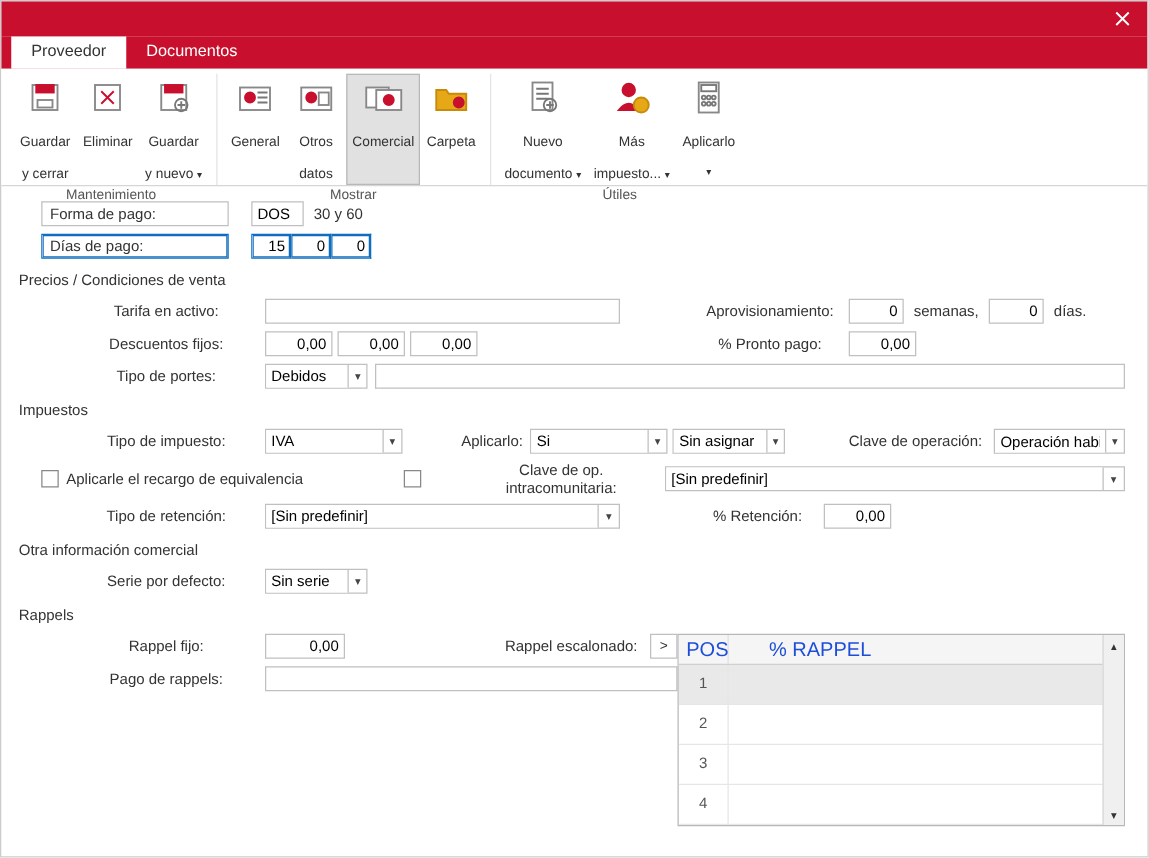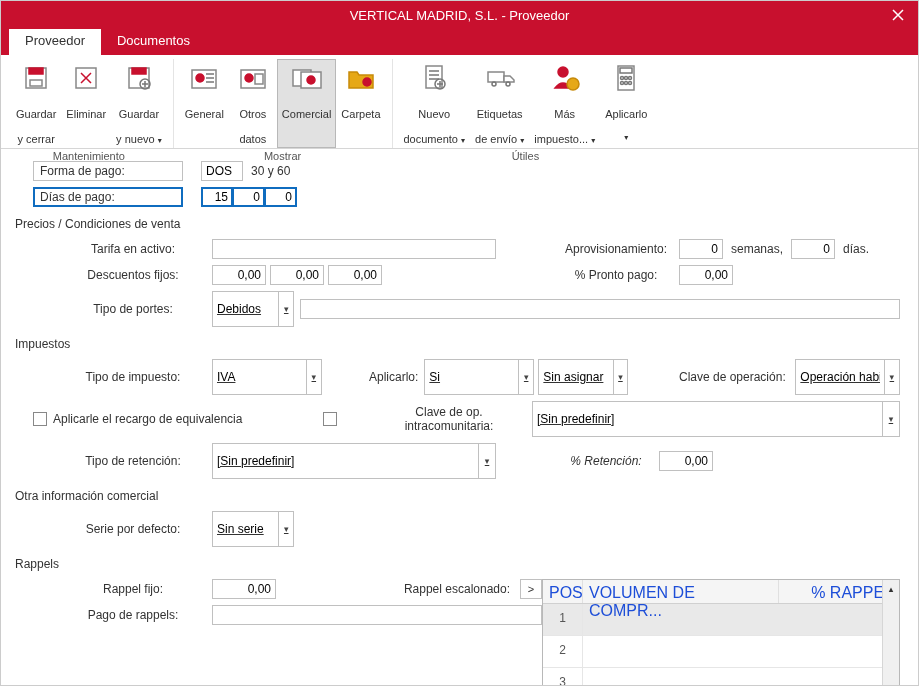"VERTICAL MADRID, S.L. - Proveedor" span { html: <span>VERTICAL MADRID, S.L. - Proveedor</span> -> none }
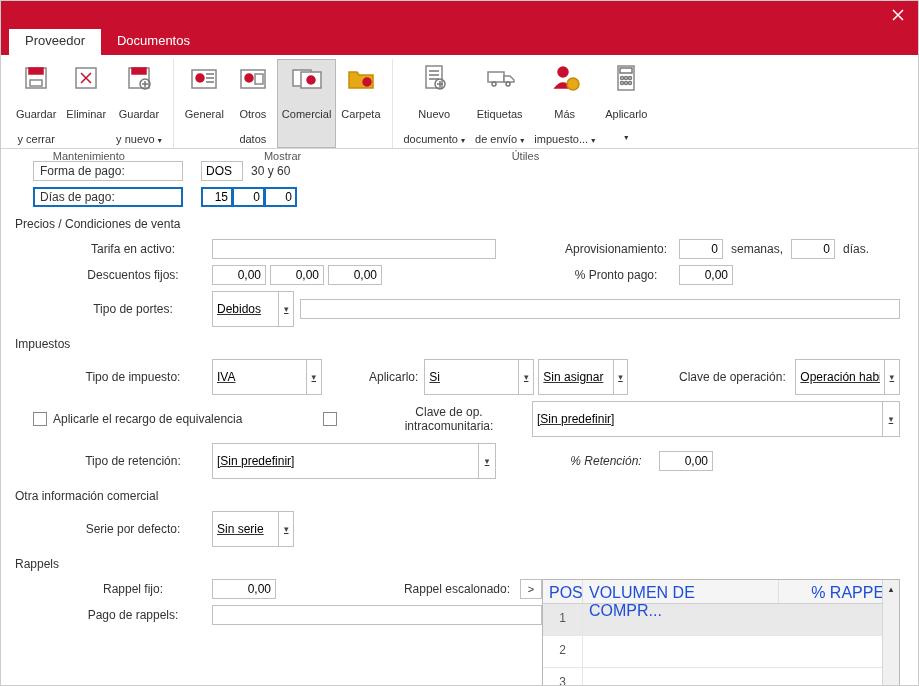"Etiquetas" div.ribbon-btn { html: <div> <svg> <rect></rect> <path></path> <circle></circle> <circle></circle> </svg> <span>Etiquetas</span> <span><span>de envío</span> <span>▾</span></span> </div> -> none }
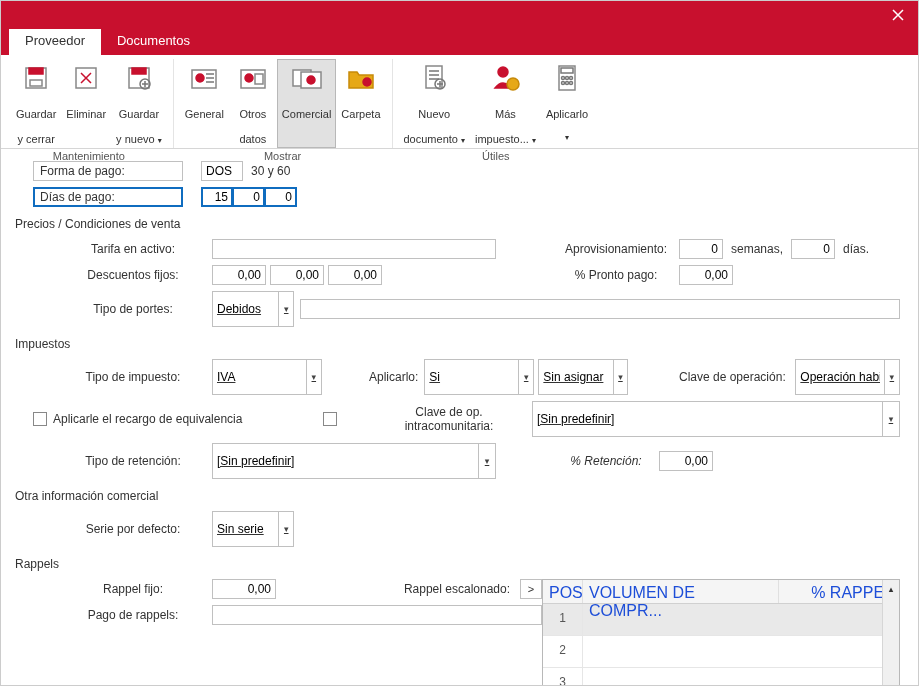"Debidos" .combo { height: 36px -> 20px; text-decoration: underline -> none }
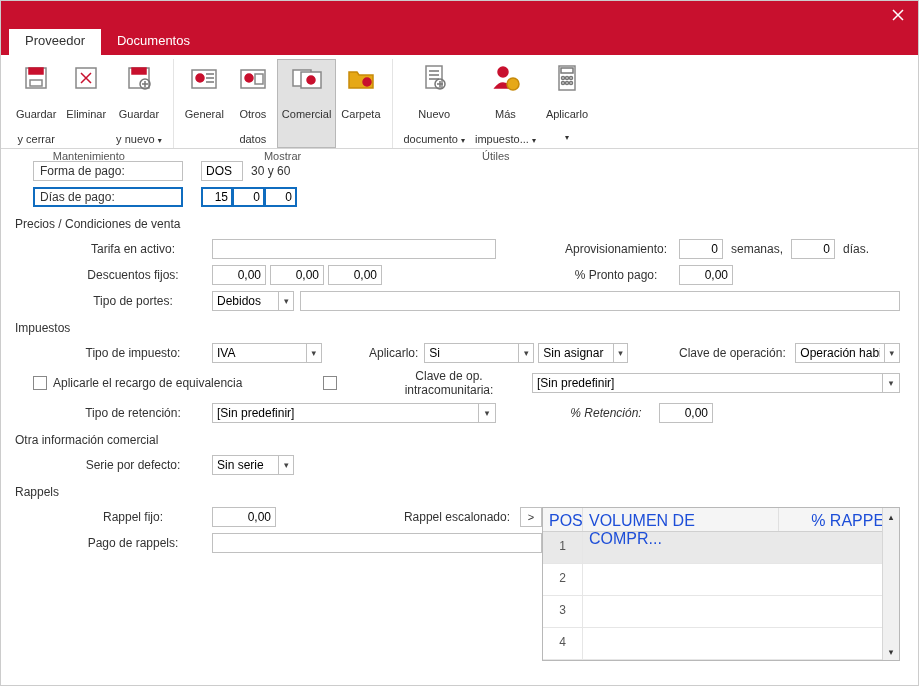"% Retención:" span.lbl { font-style: italic -> none }
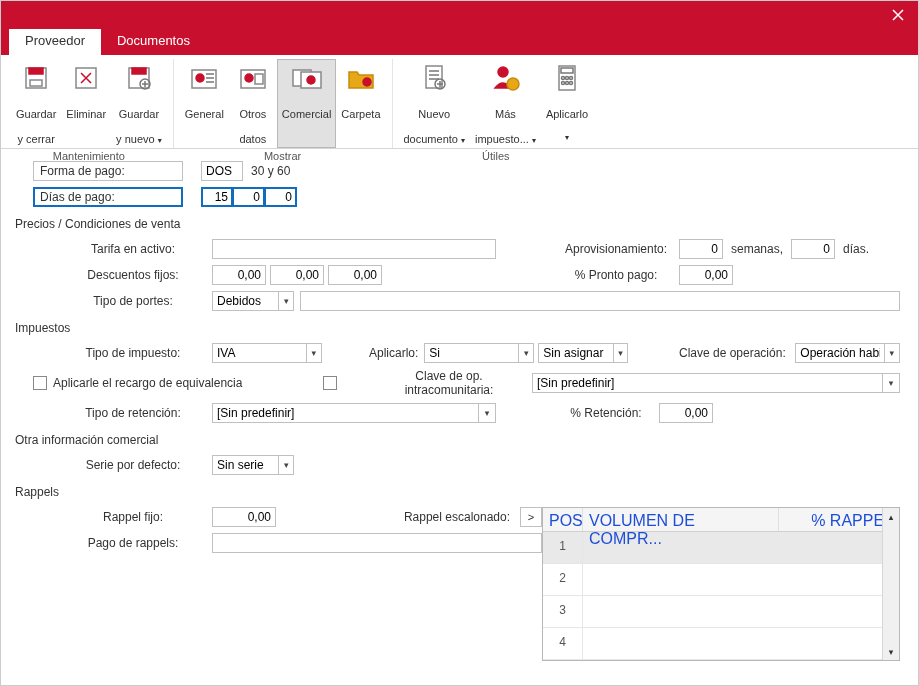"VOLUMEN DE COMPR..." div { html: <div>VOLUMEN DE COMPR...</div> -> none }
